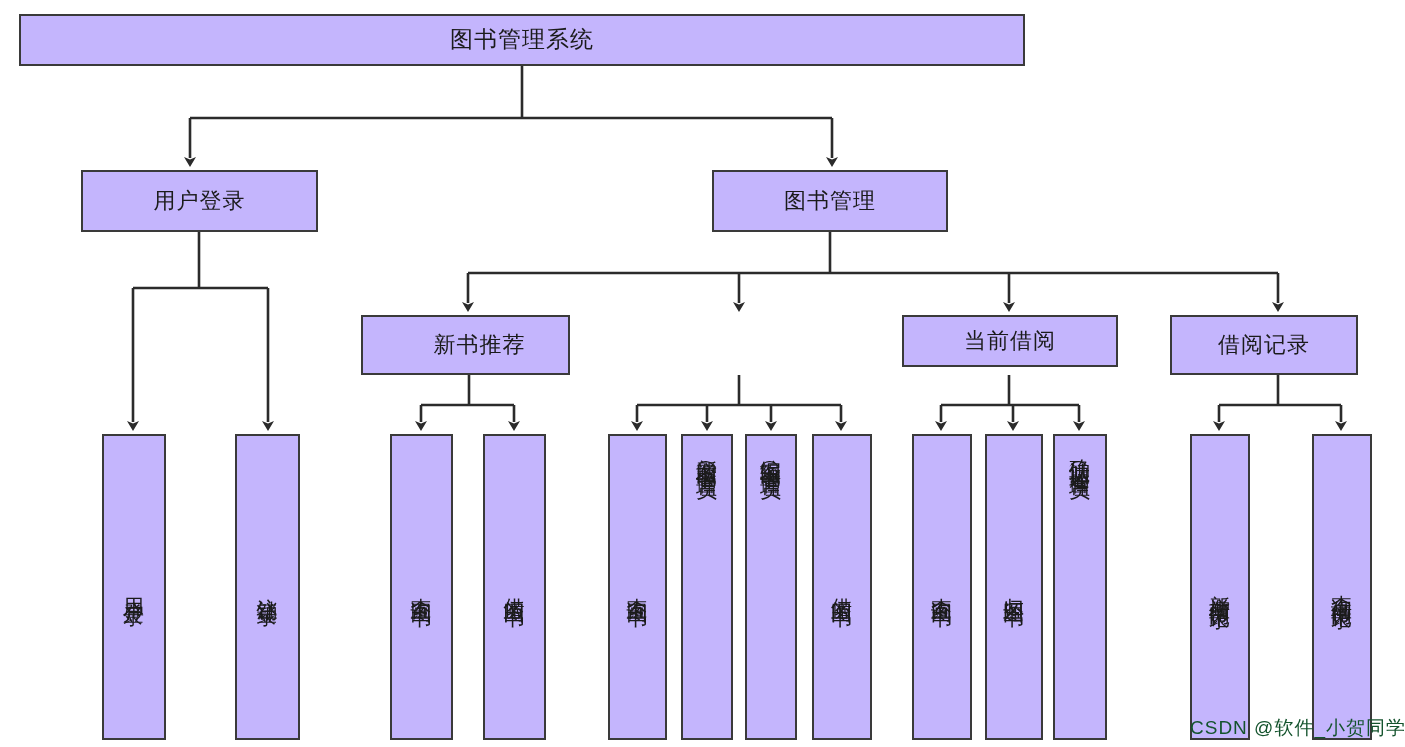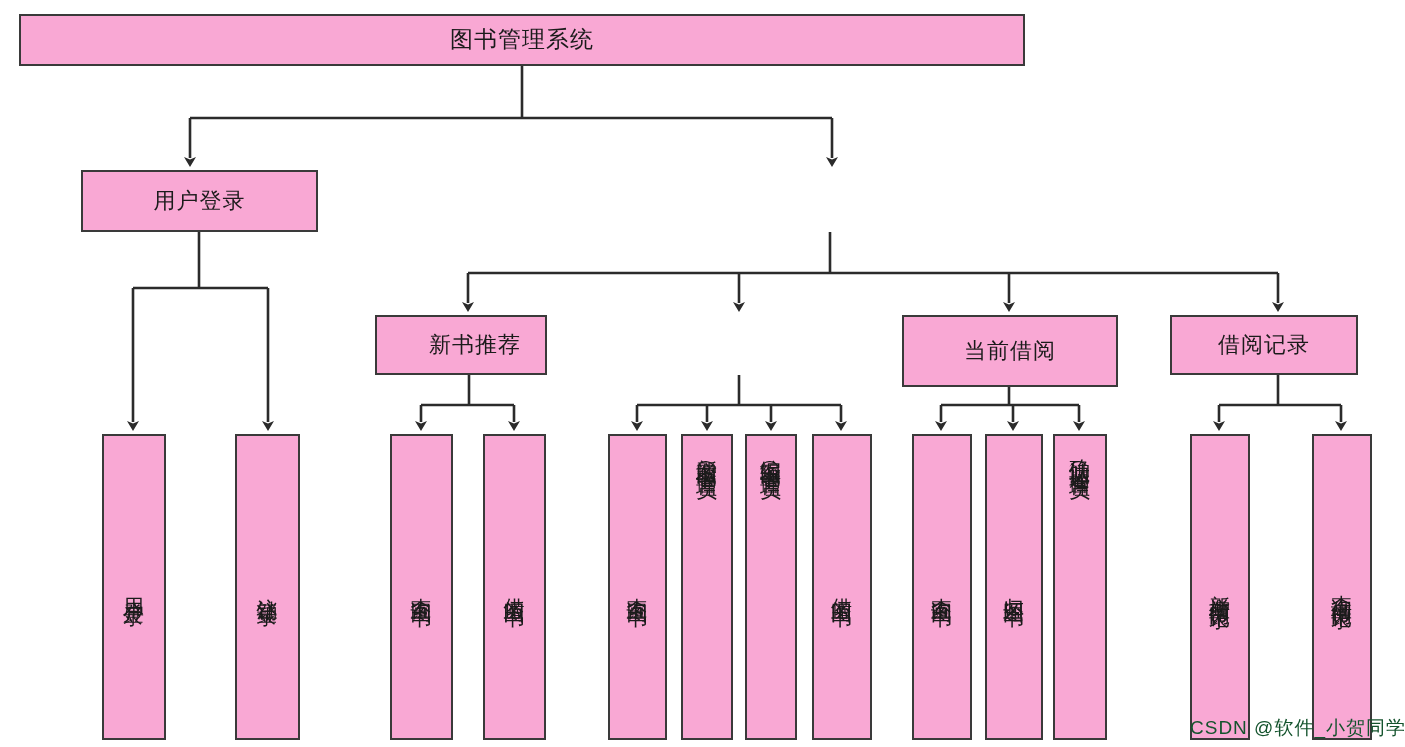"图书管理系统" .node { background: #f9a8d4 -> #c4b5fd }
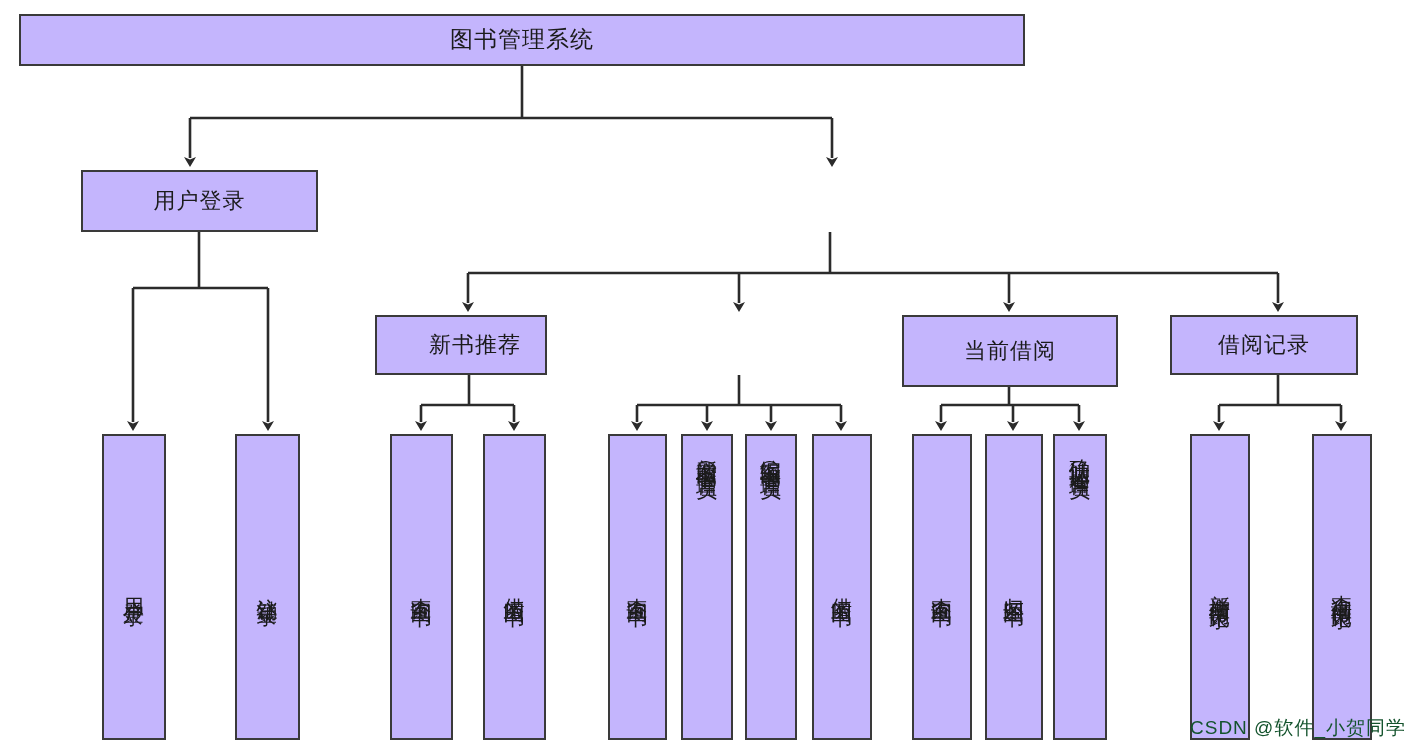"图书管理" div.node { html: none -> <div> <span>图书管理</span> </div> }
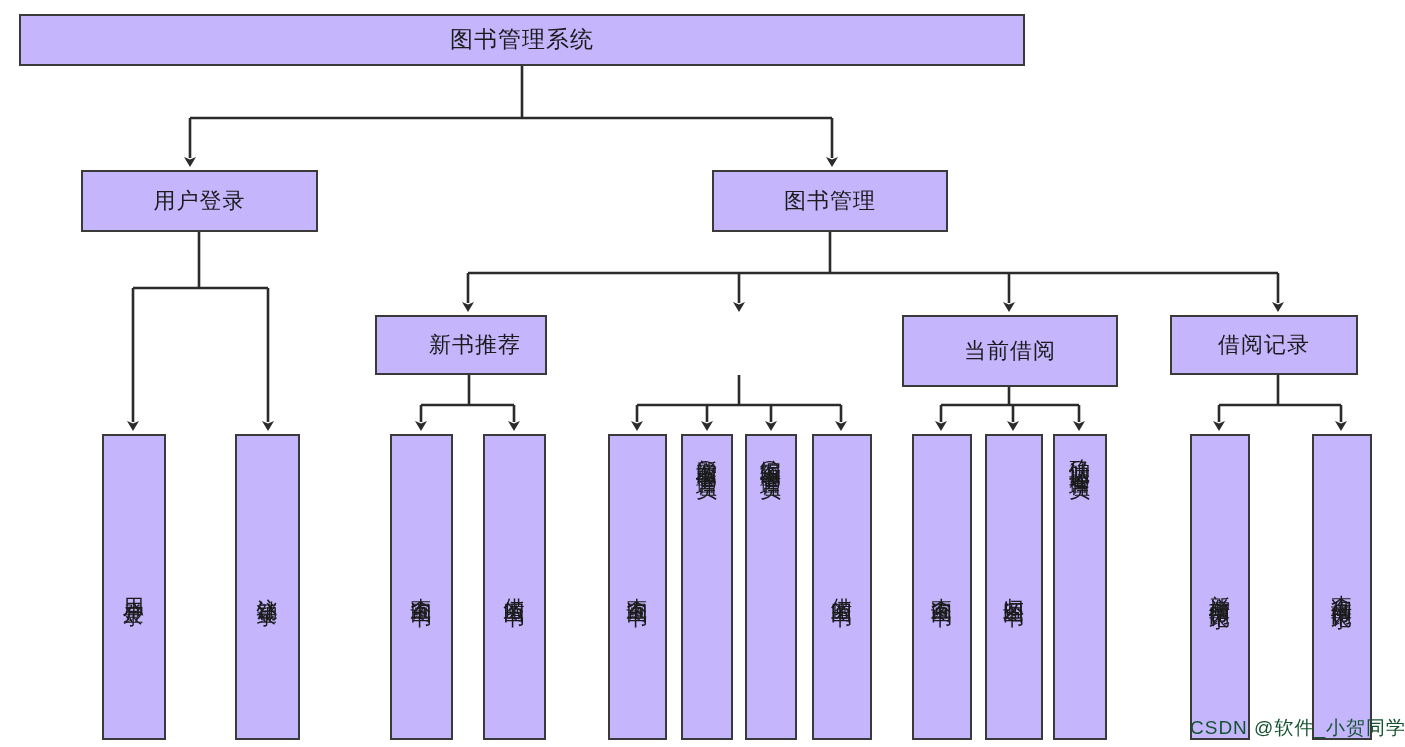"新书推荐" div.node { left: 375px -> 361px; width: 172px -> 209px }
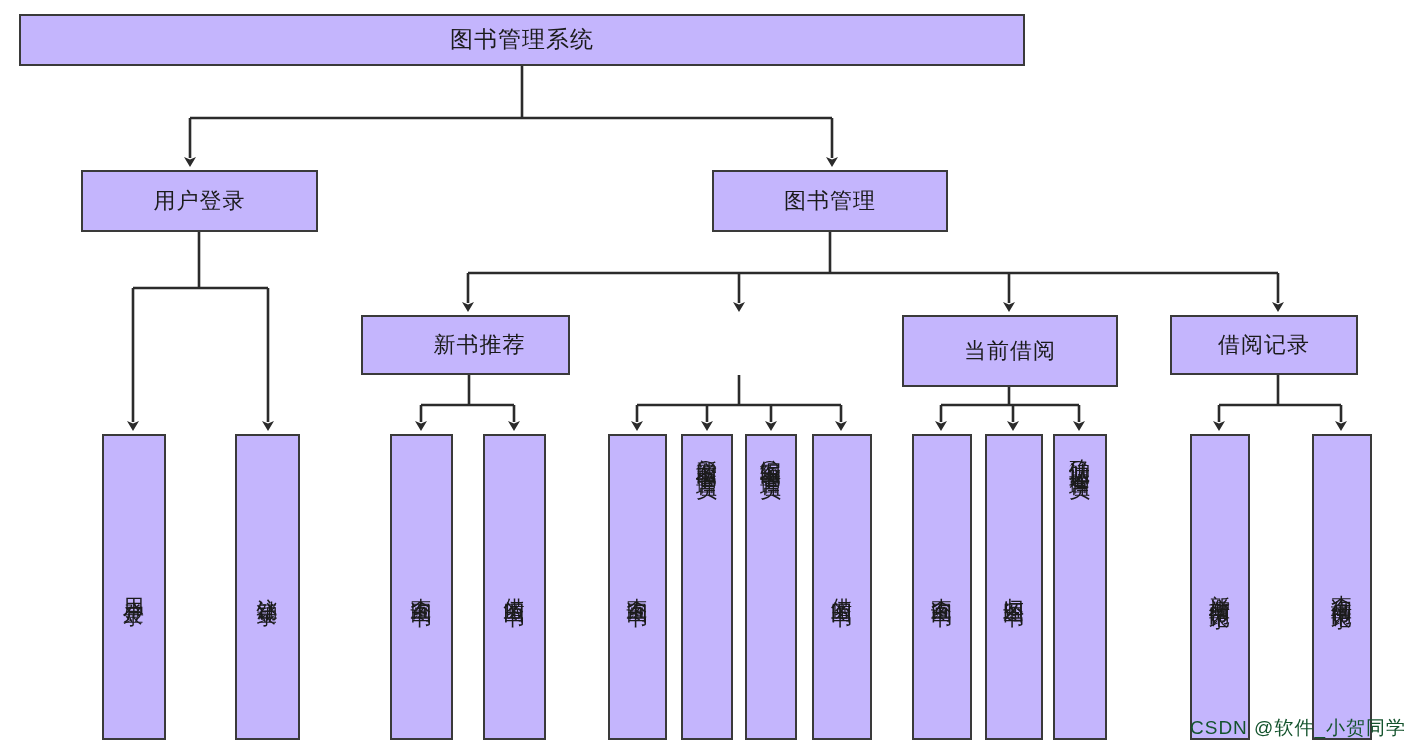"当前借阅" div.node { height: 72px -> 52px }
